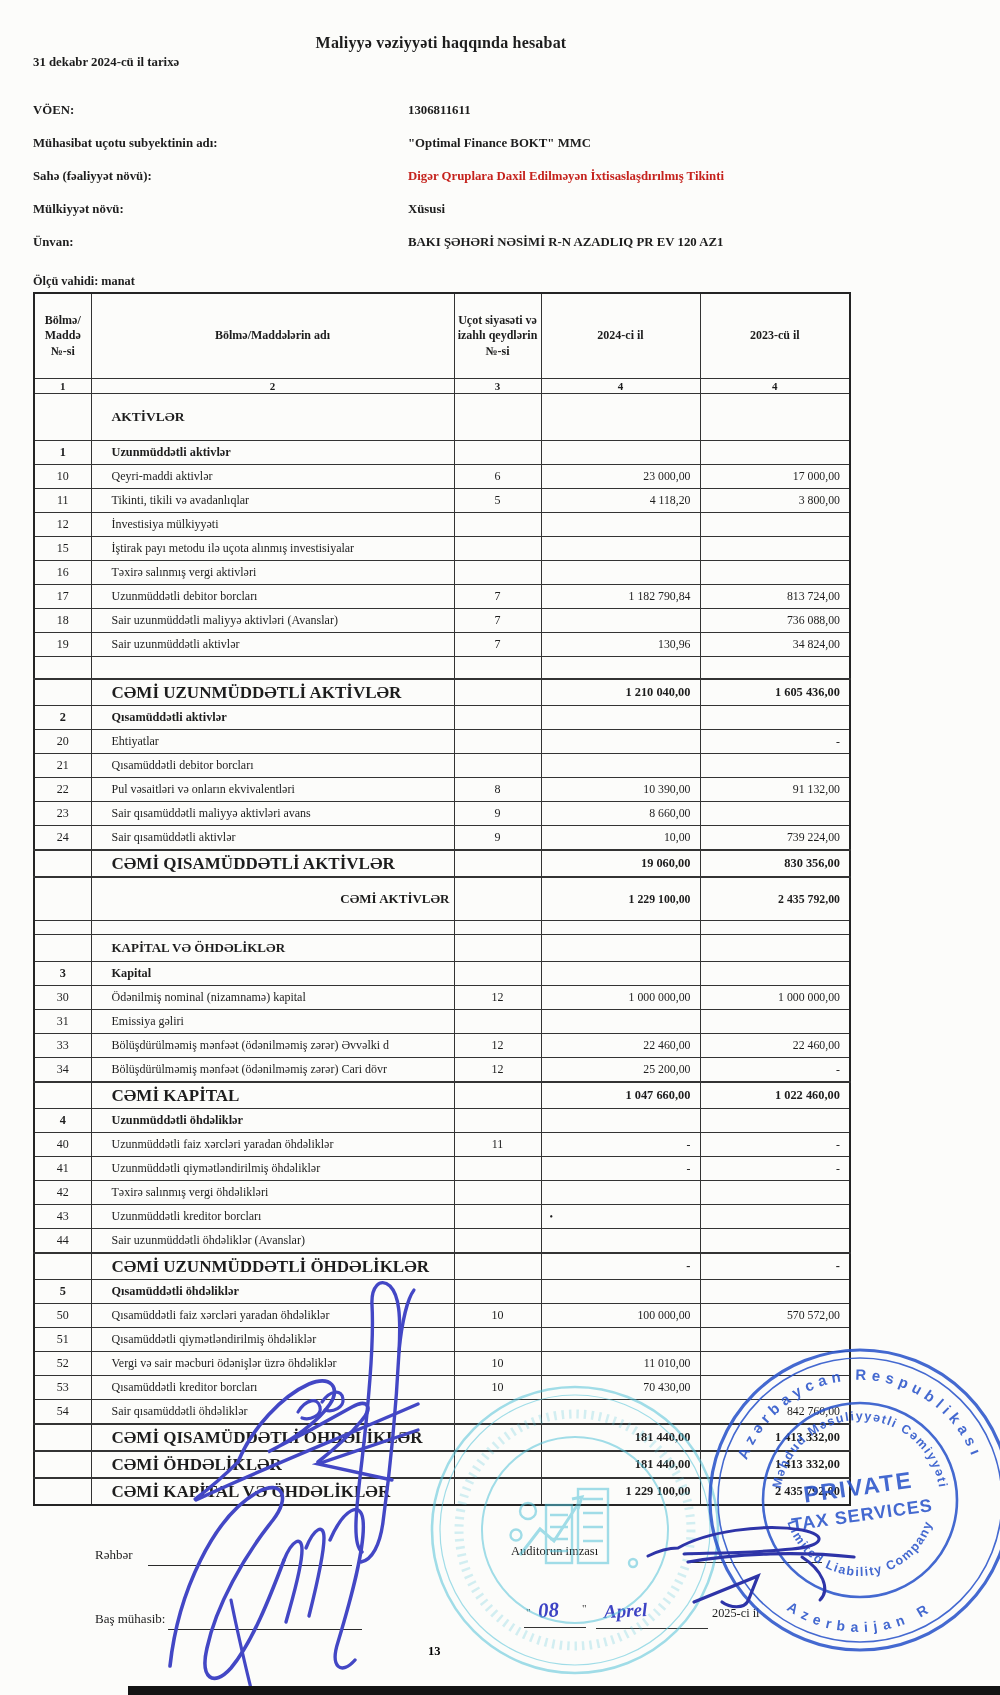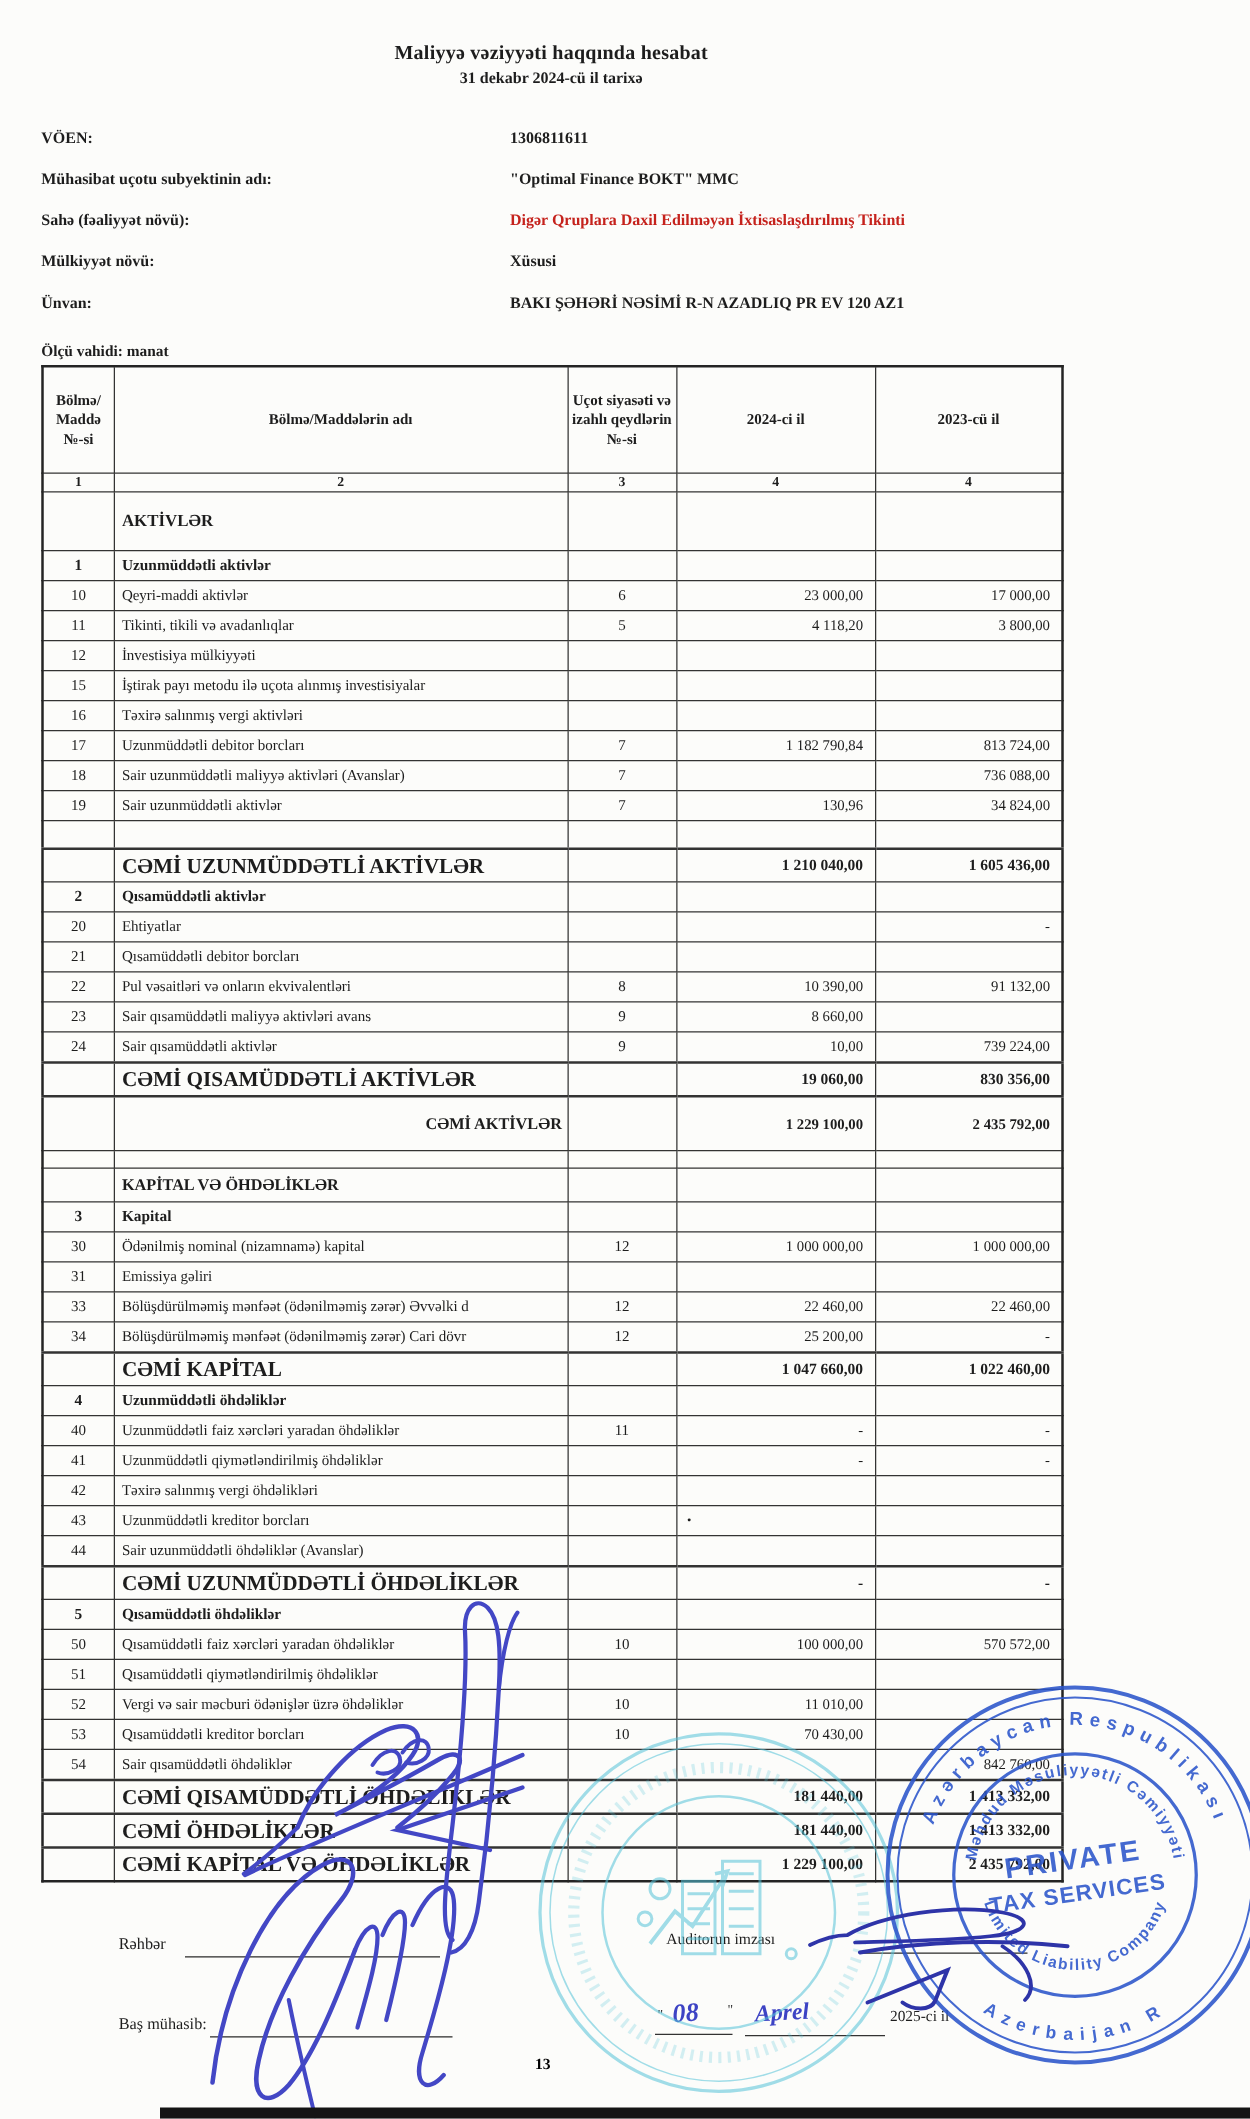"31 dekabr 2024-cü il tarixə" .doc-subtitle { text-align: center -> none }
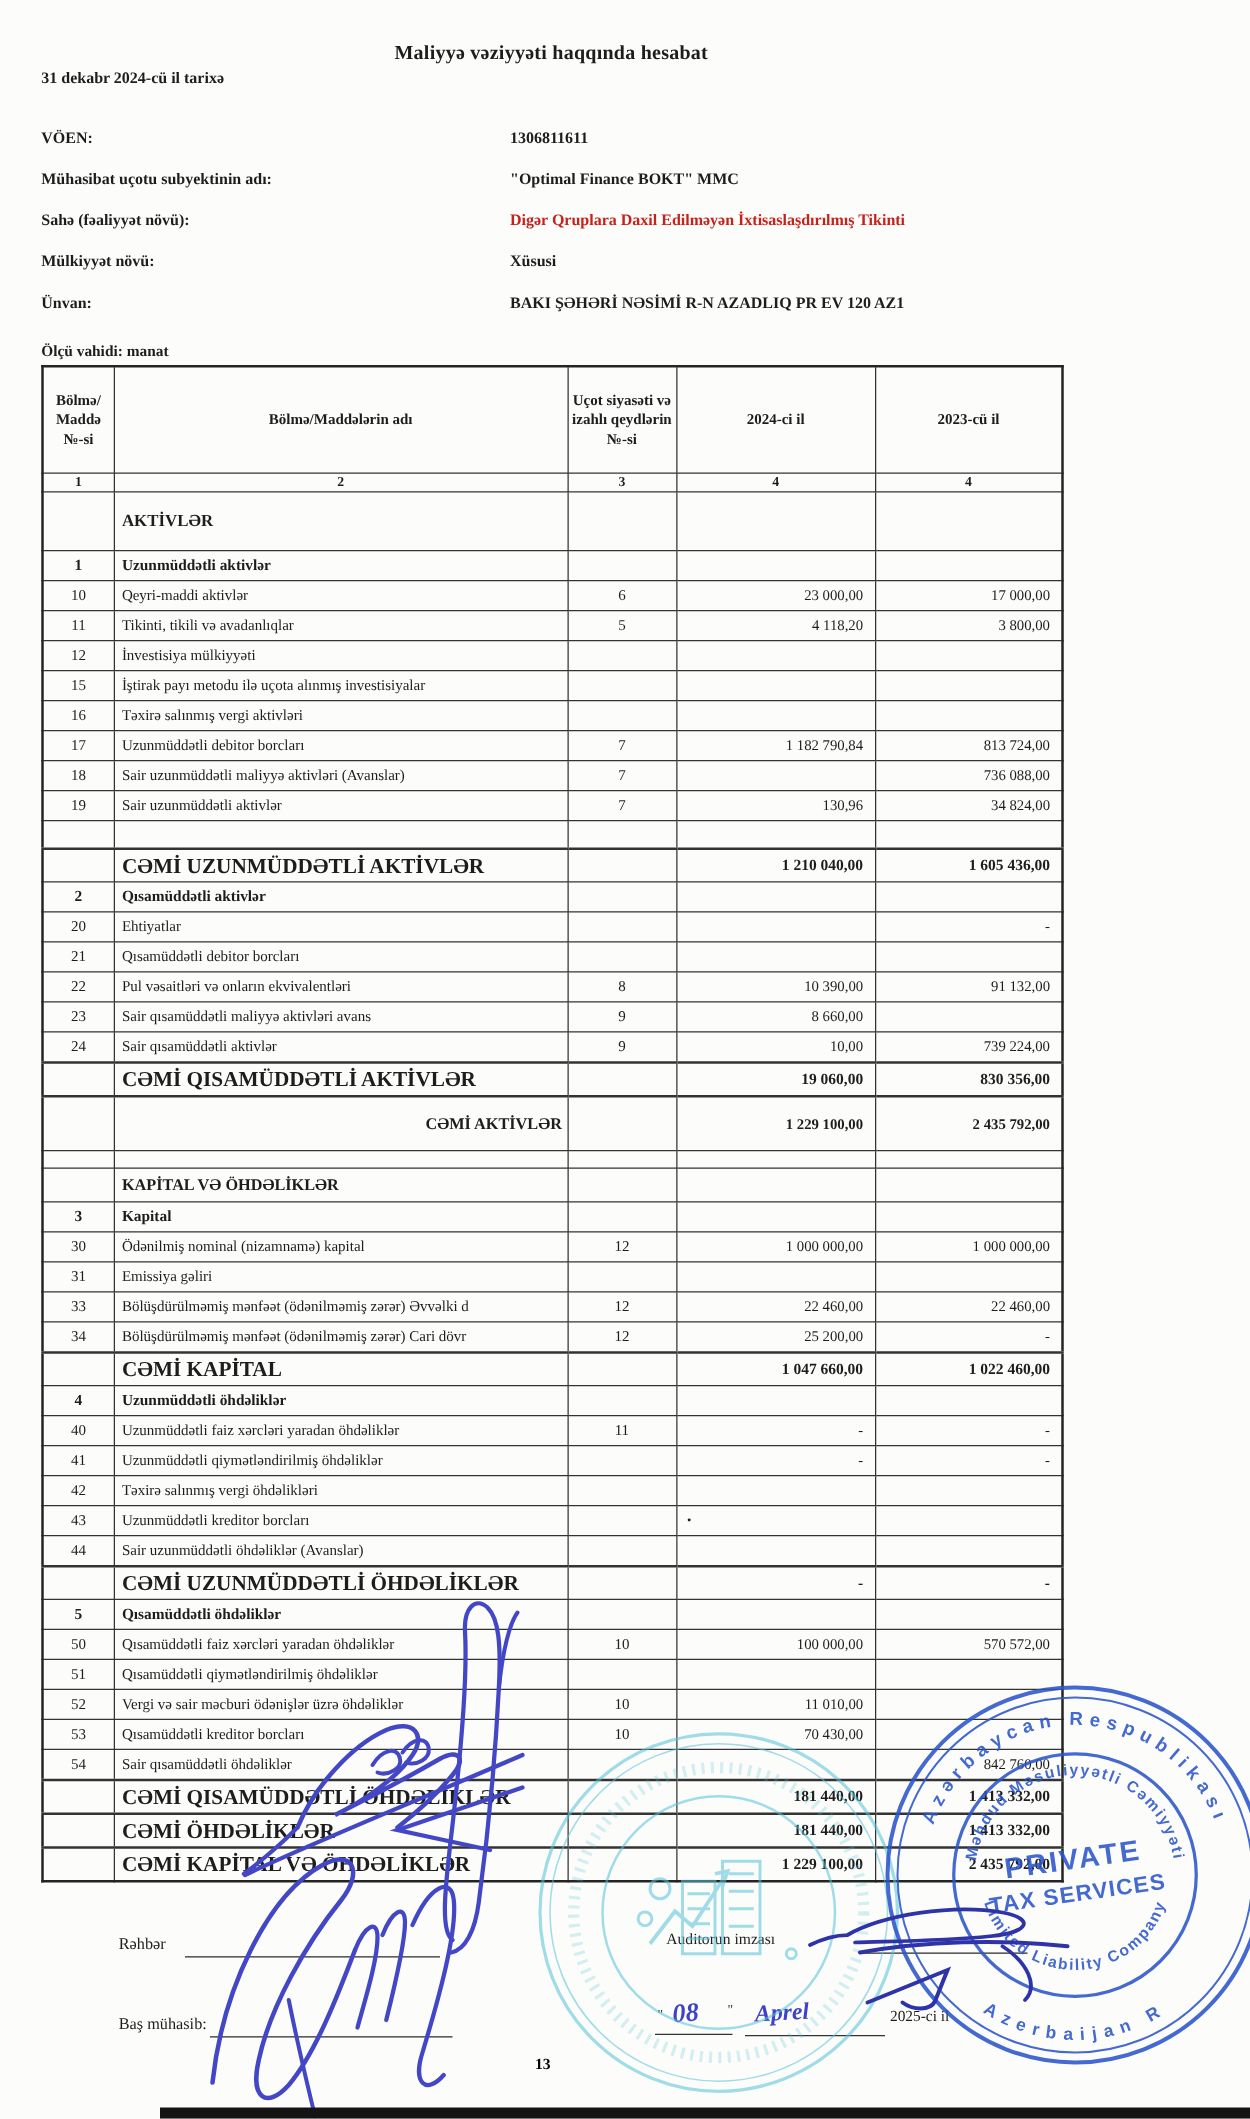"AKTİVLƏR" .c-name { padding-left: 6px -> 20px }
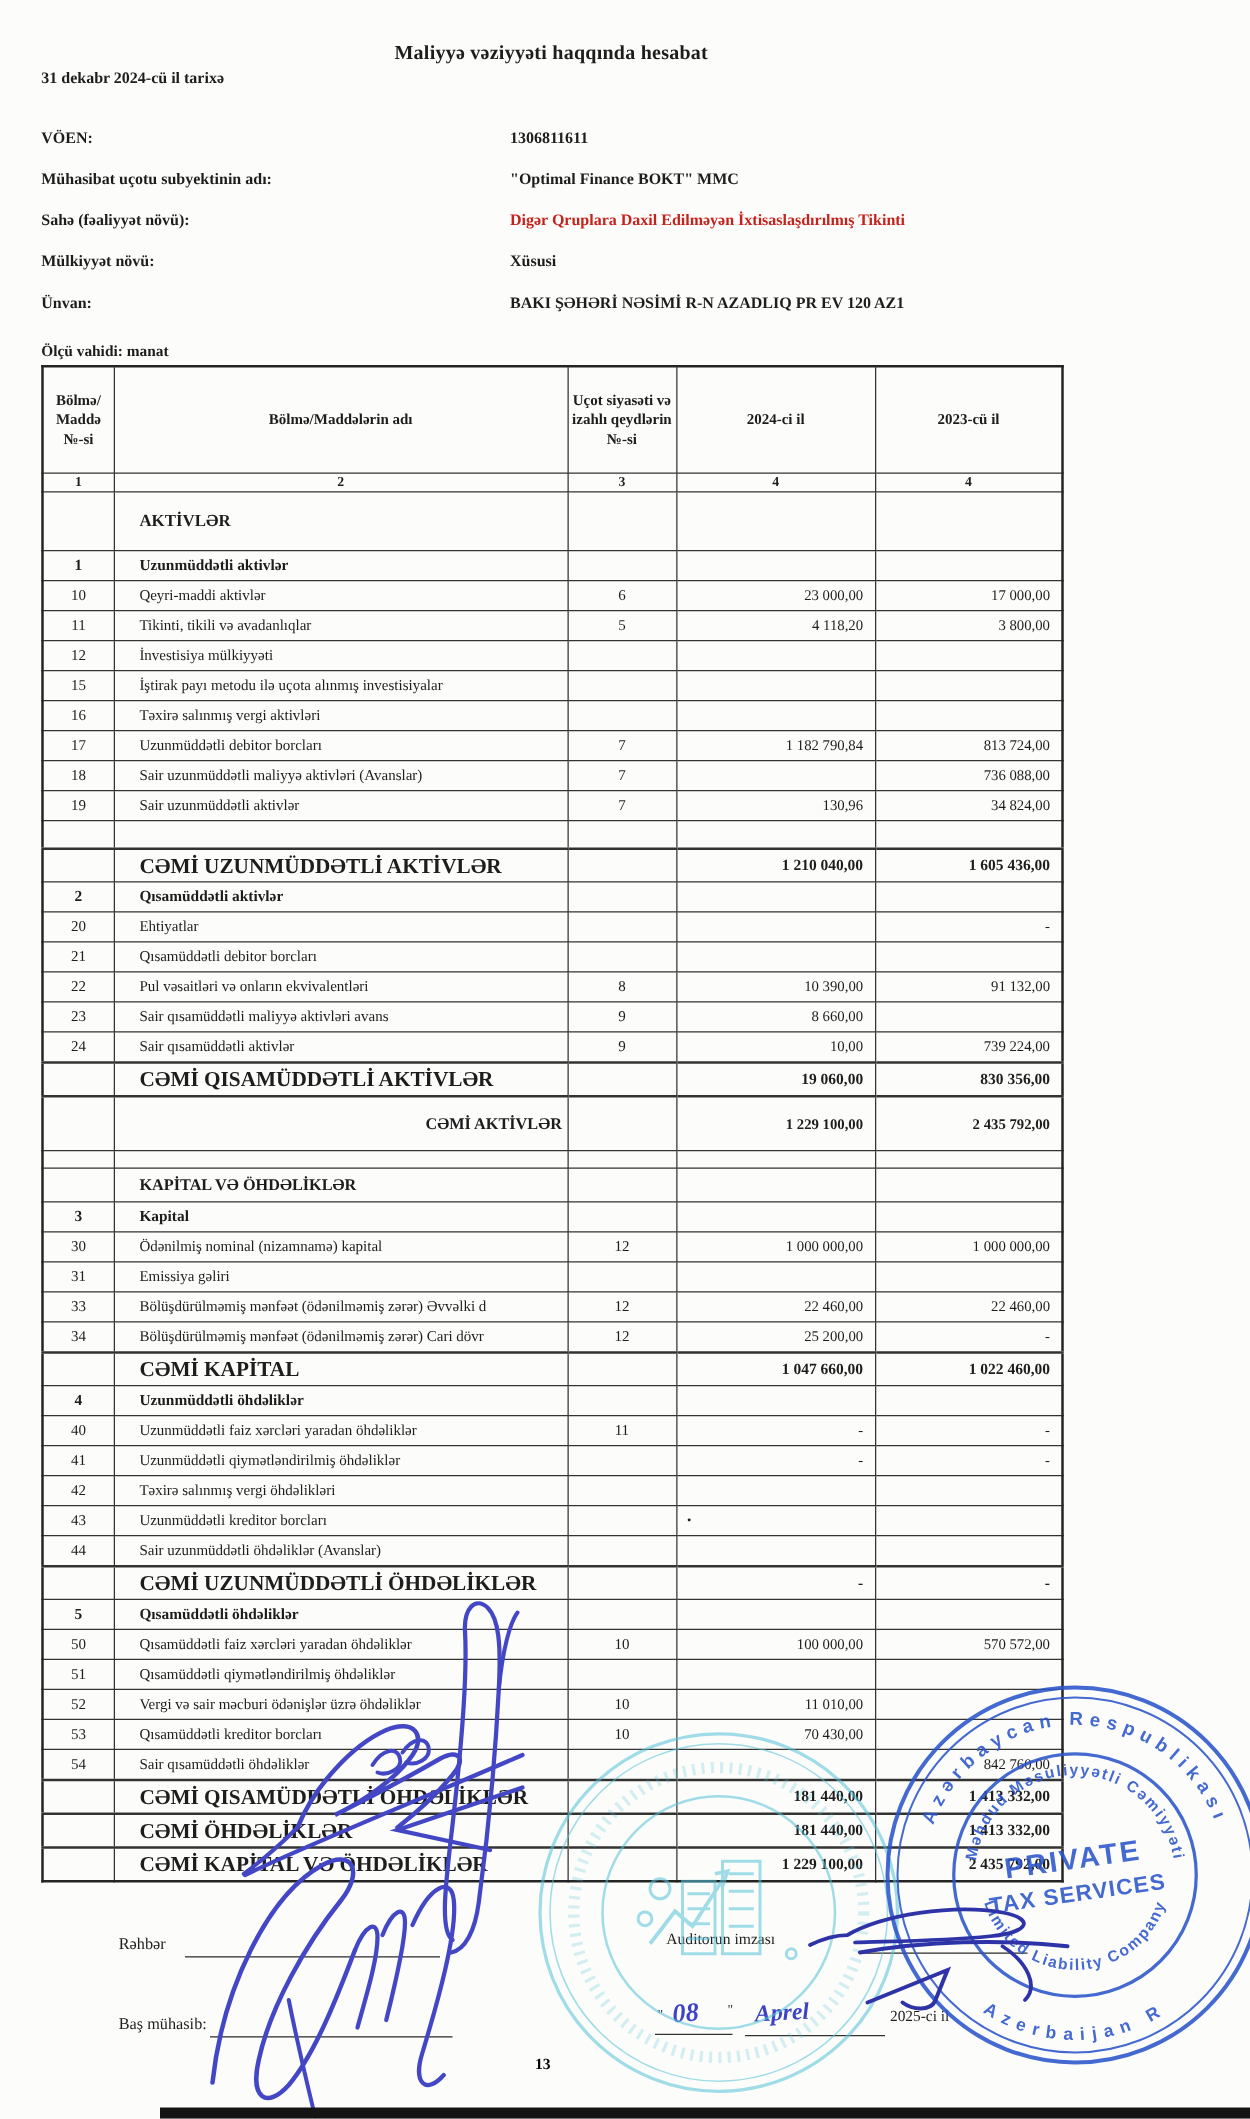"Auditorun imzası" div.abs { left: 533px -> 511px }
